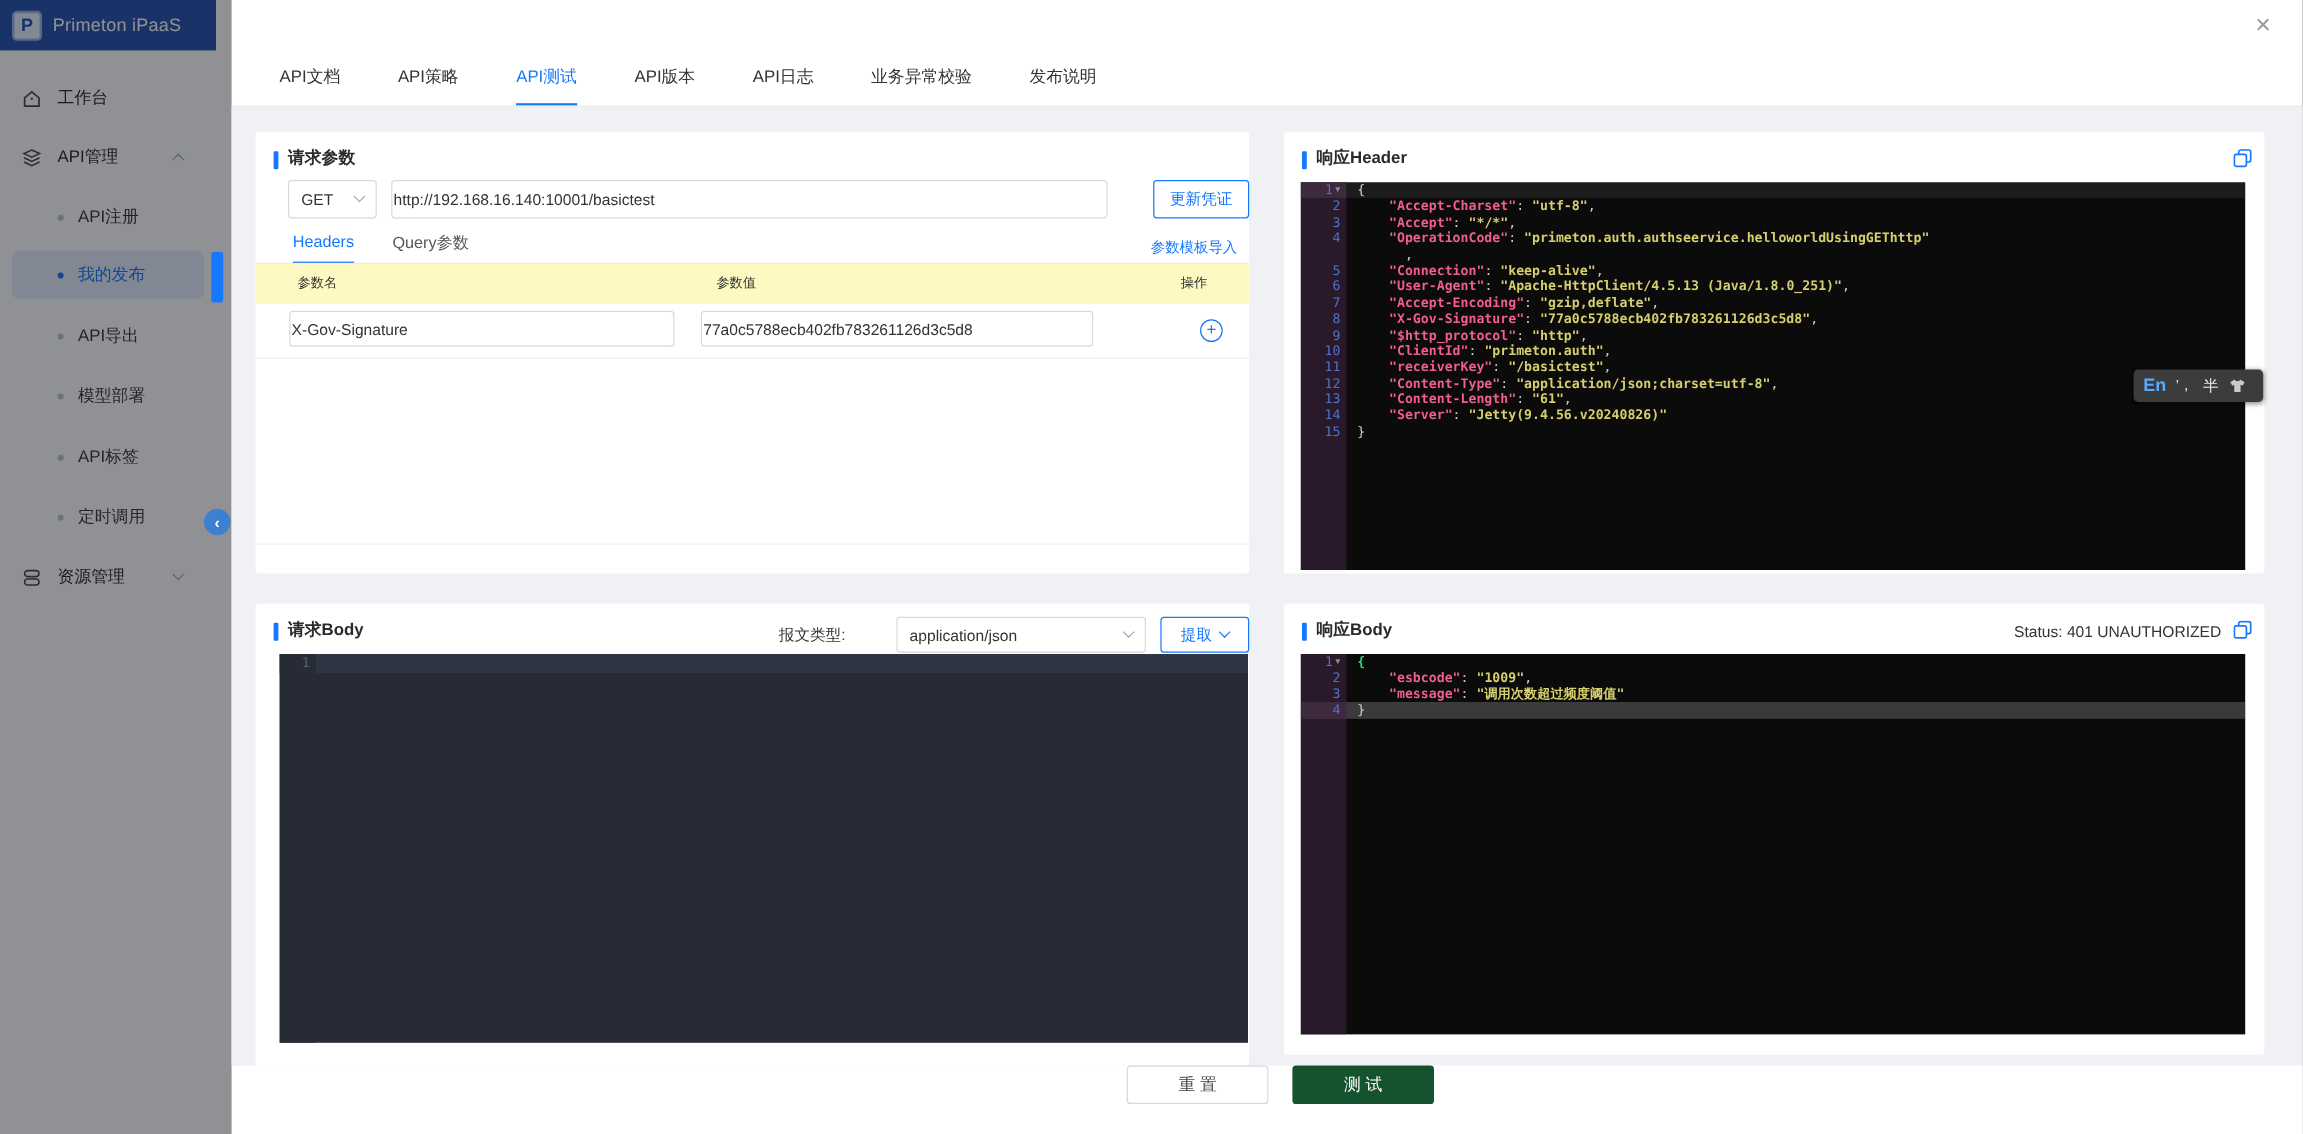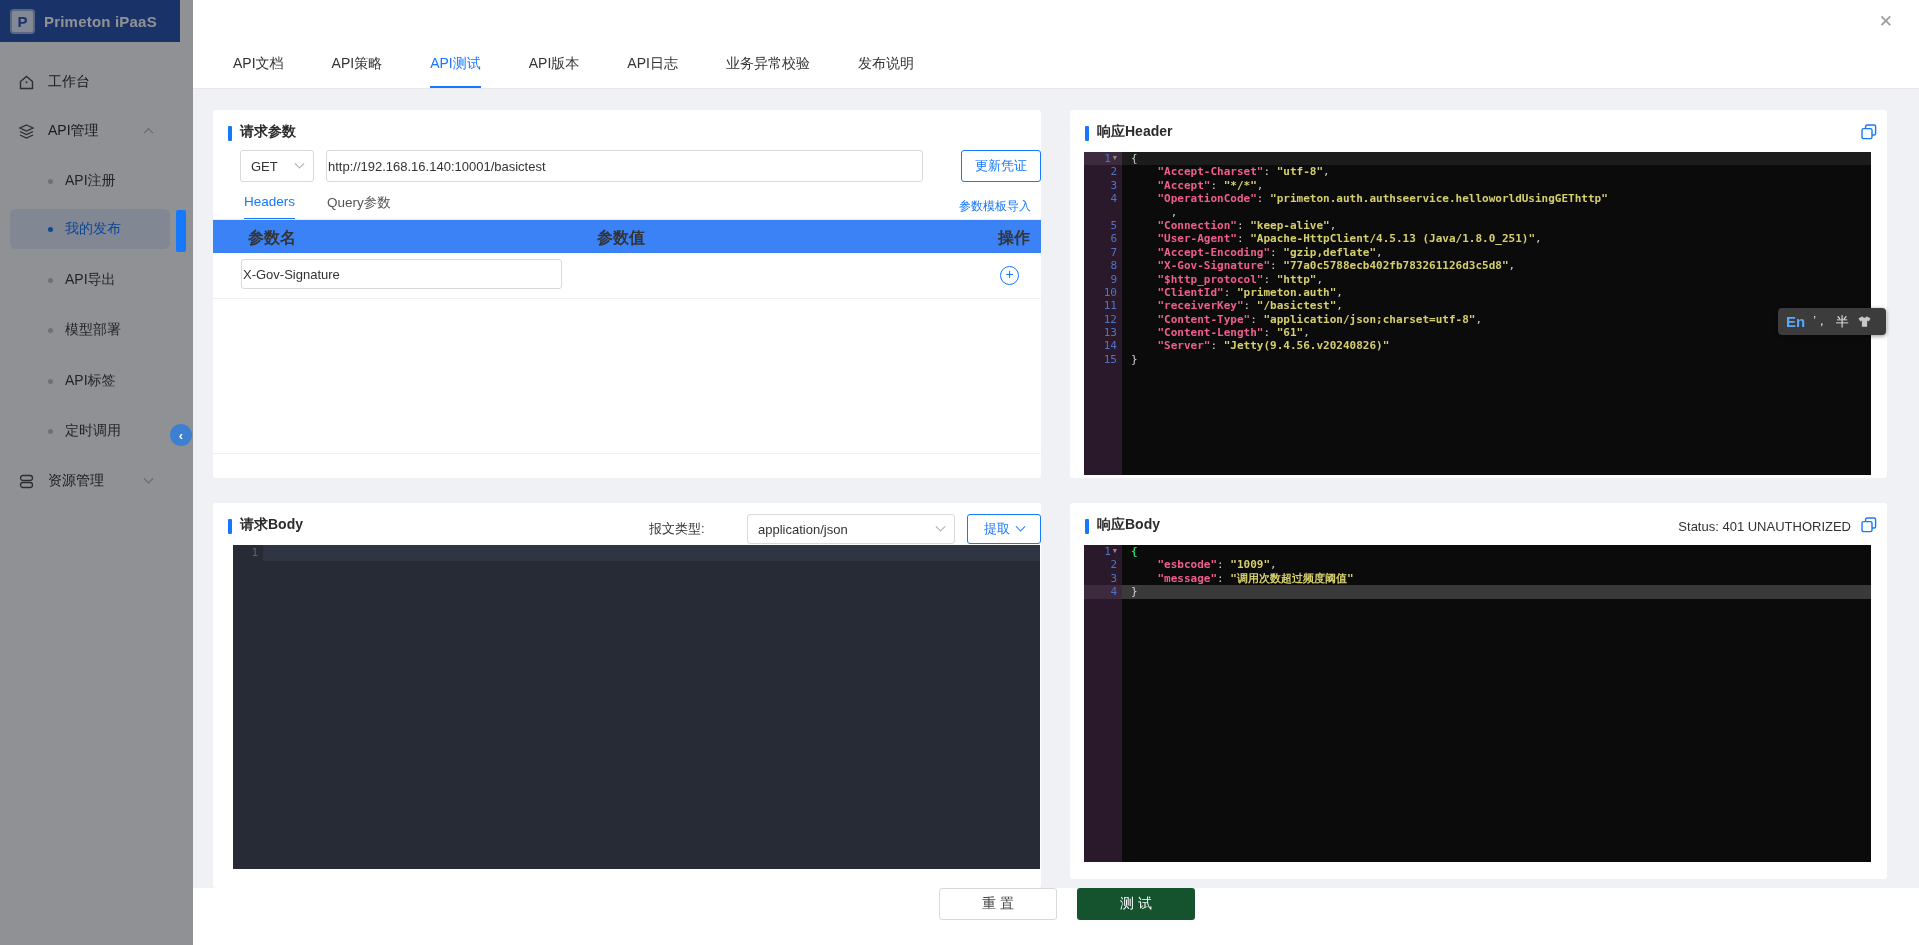"Primeton iPaaS" .logo-text { font-weight: bold -> normal }
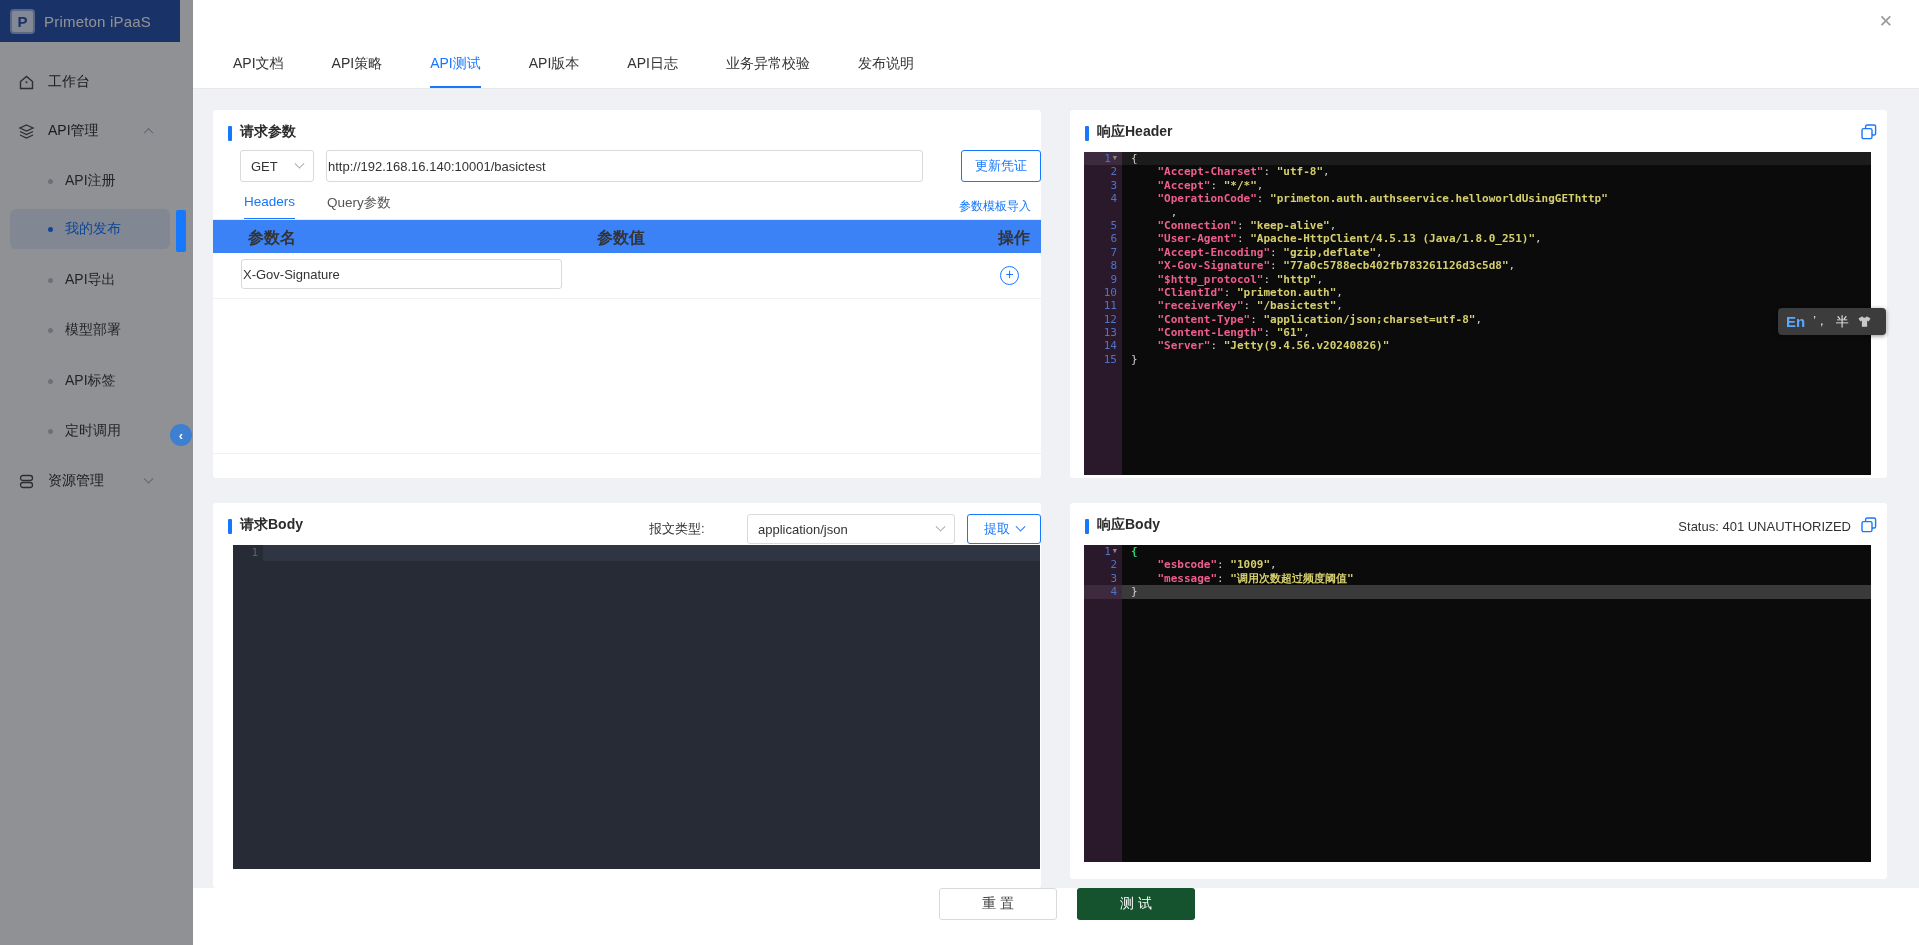"参数名" .thead { background: #3b82f6 -> #fef9c3; font-size: 16px -> 11px; font-weight: 700 -> 400 }
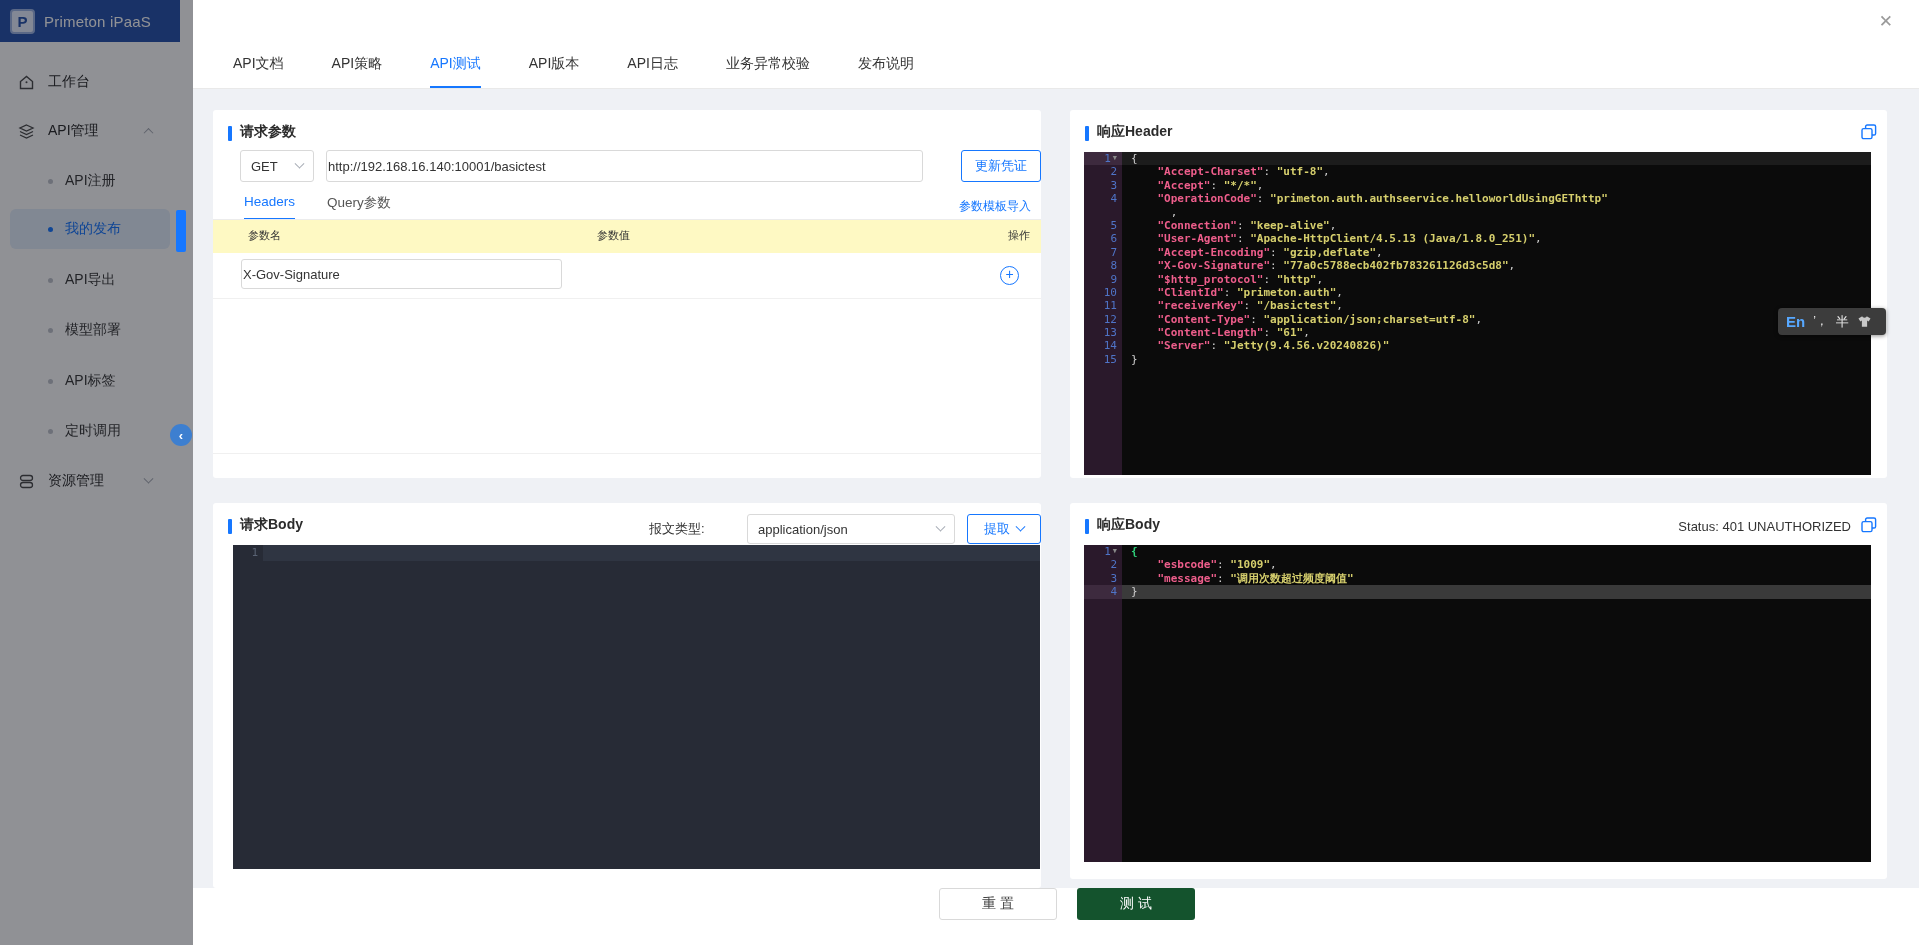"操作" .th3 { text-align: right -> left }
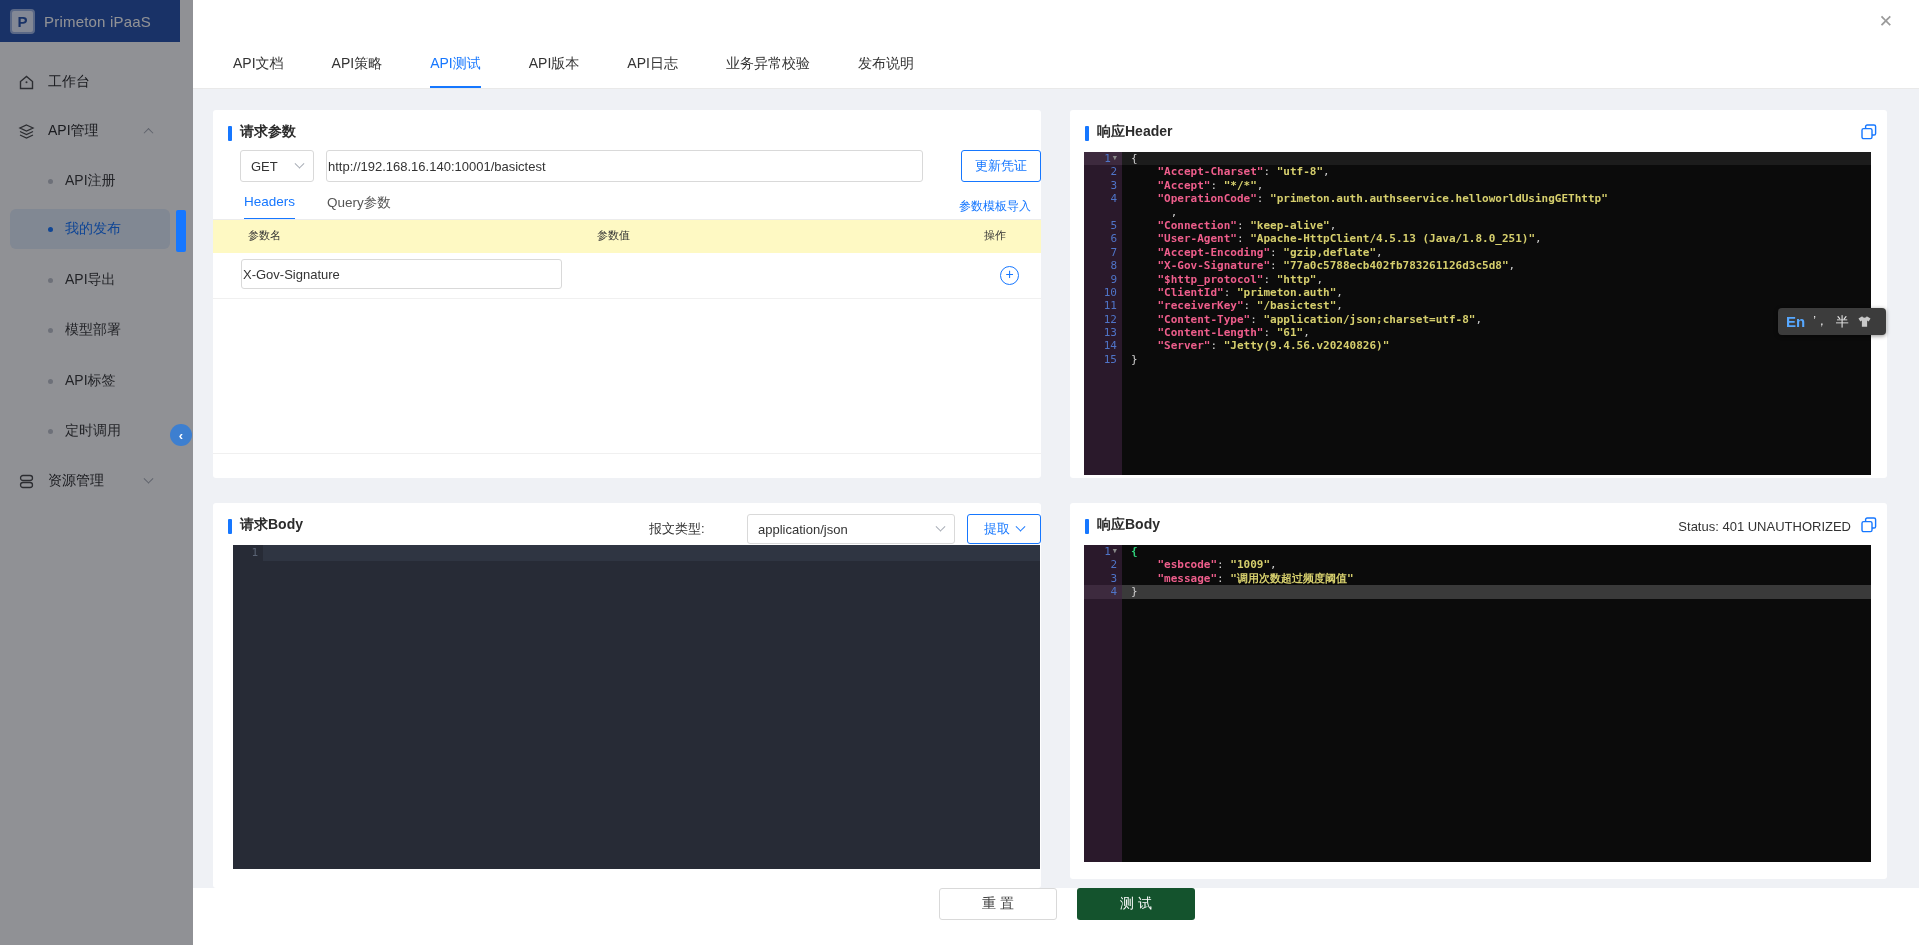"77a0c5788ecb402fb783261126d3c5d8" input.ipt { html: none -> <input> }
